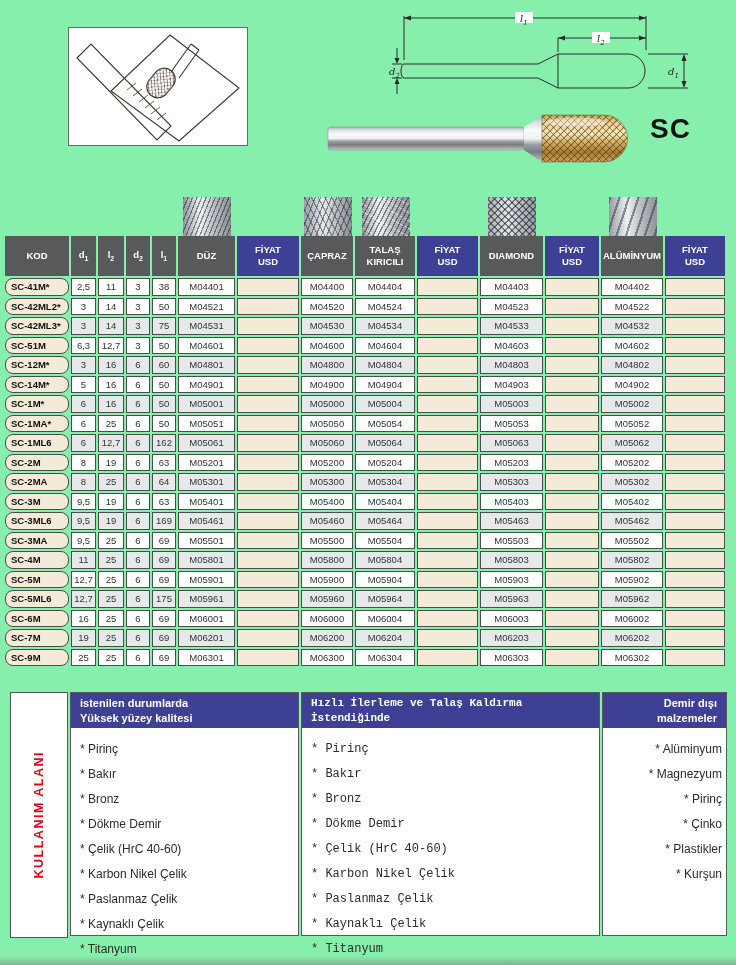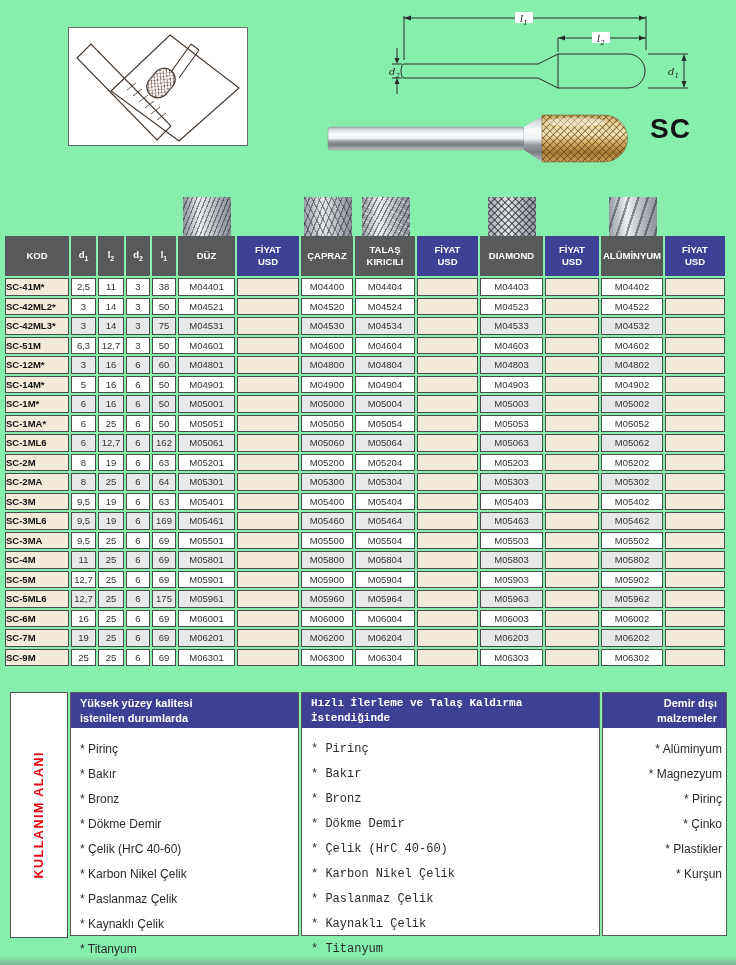"SC-41M*" table.prod td.kod { border-radius: none -> 8px; padding-left: none -> 5px }
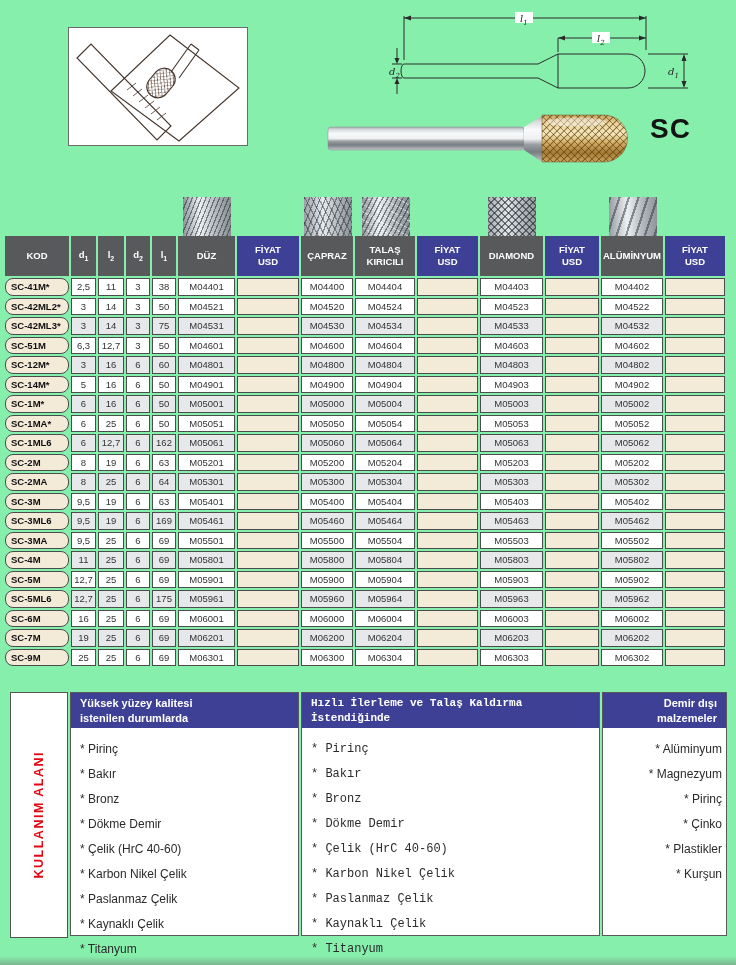"Yüksek yüzey kalitesi" div { order: before "istenilen durumlarda" -> after "istenilen durumlarda" }
